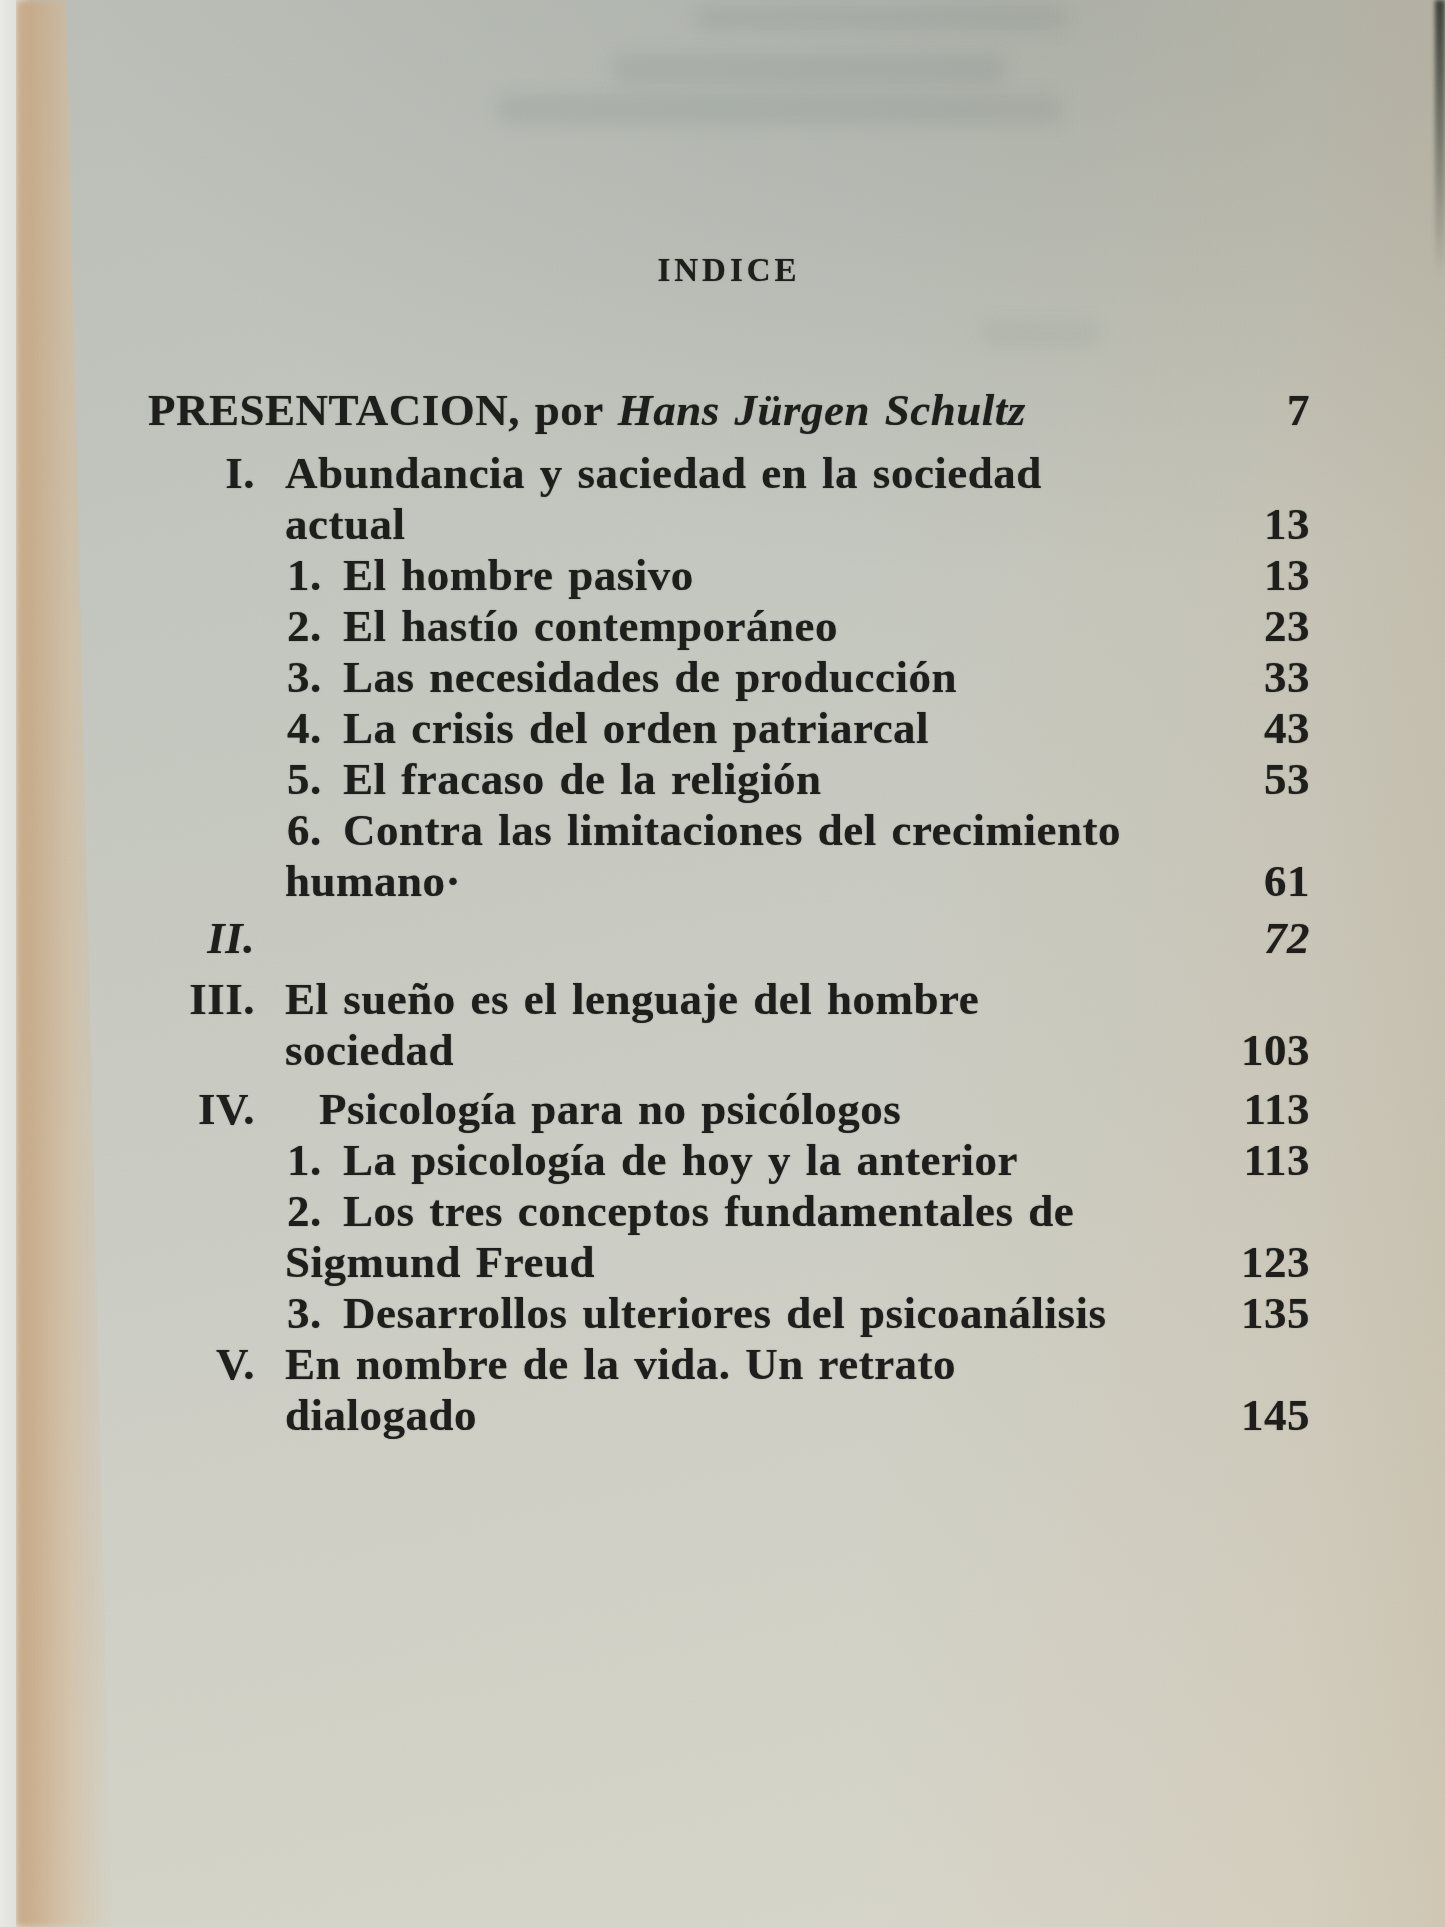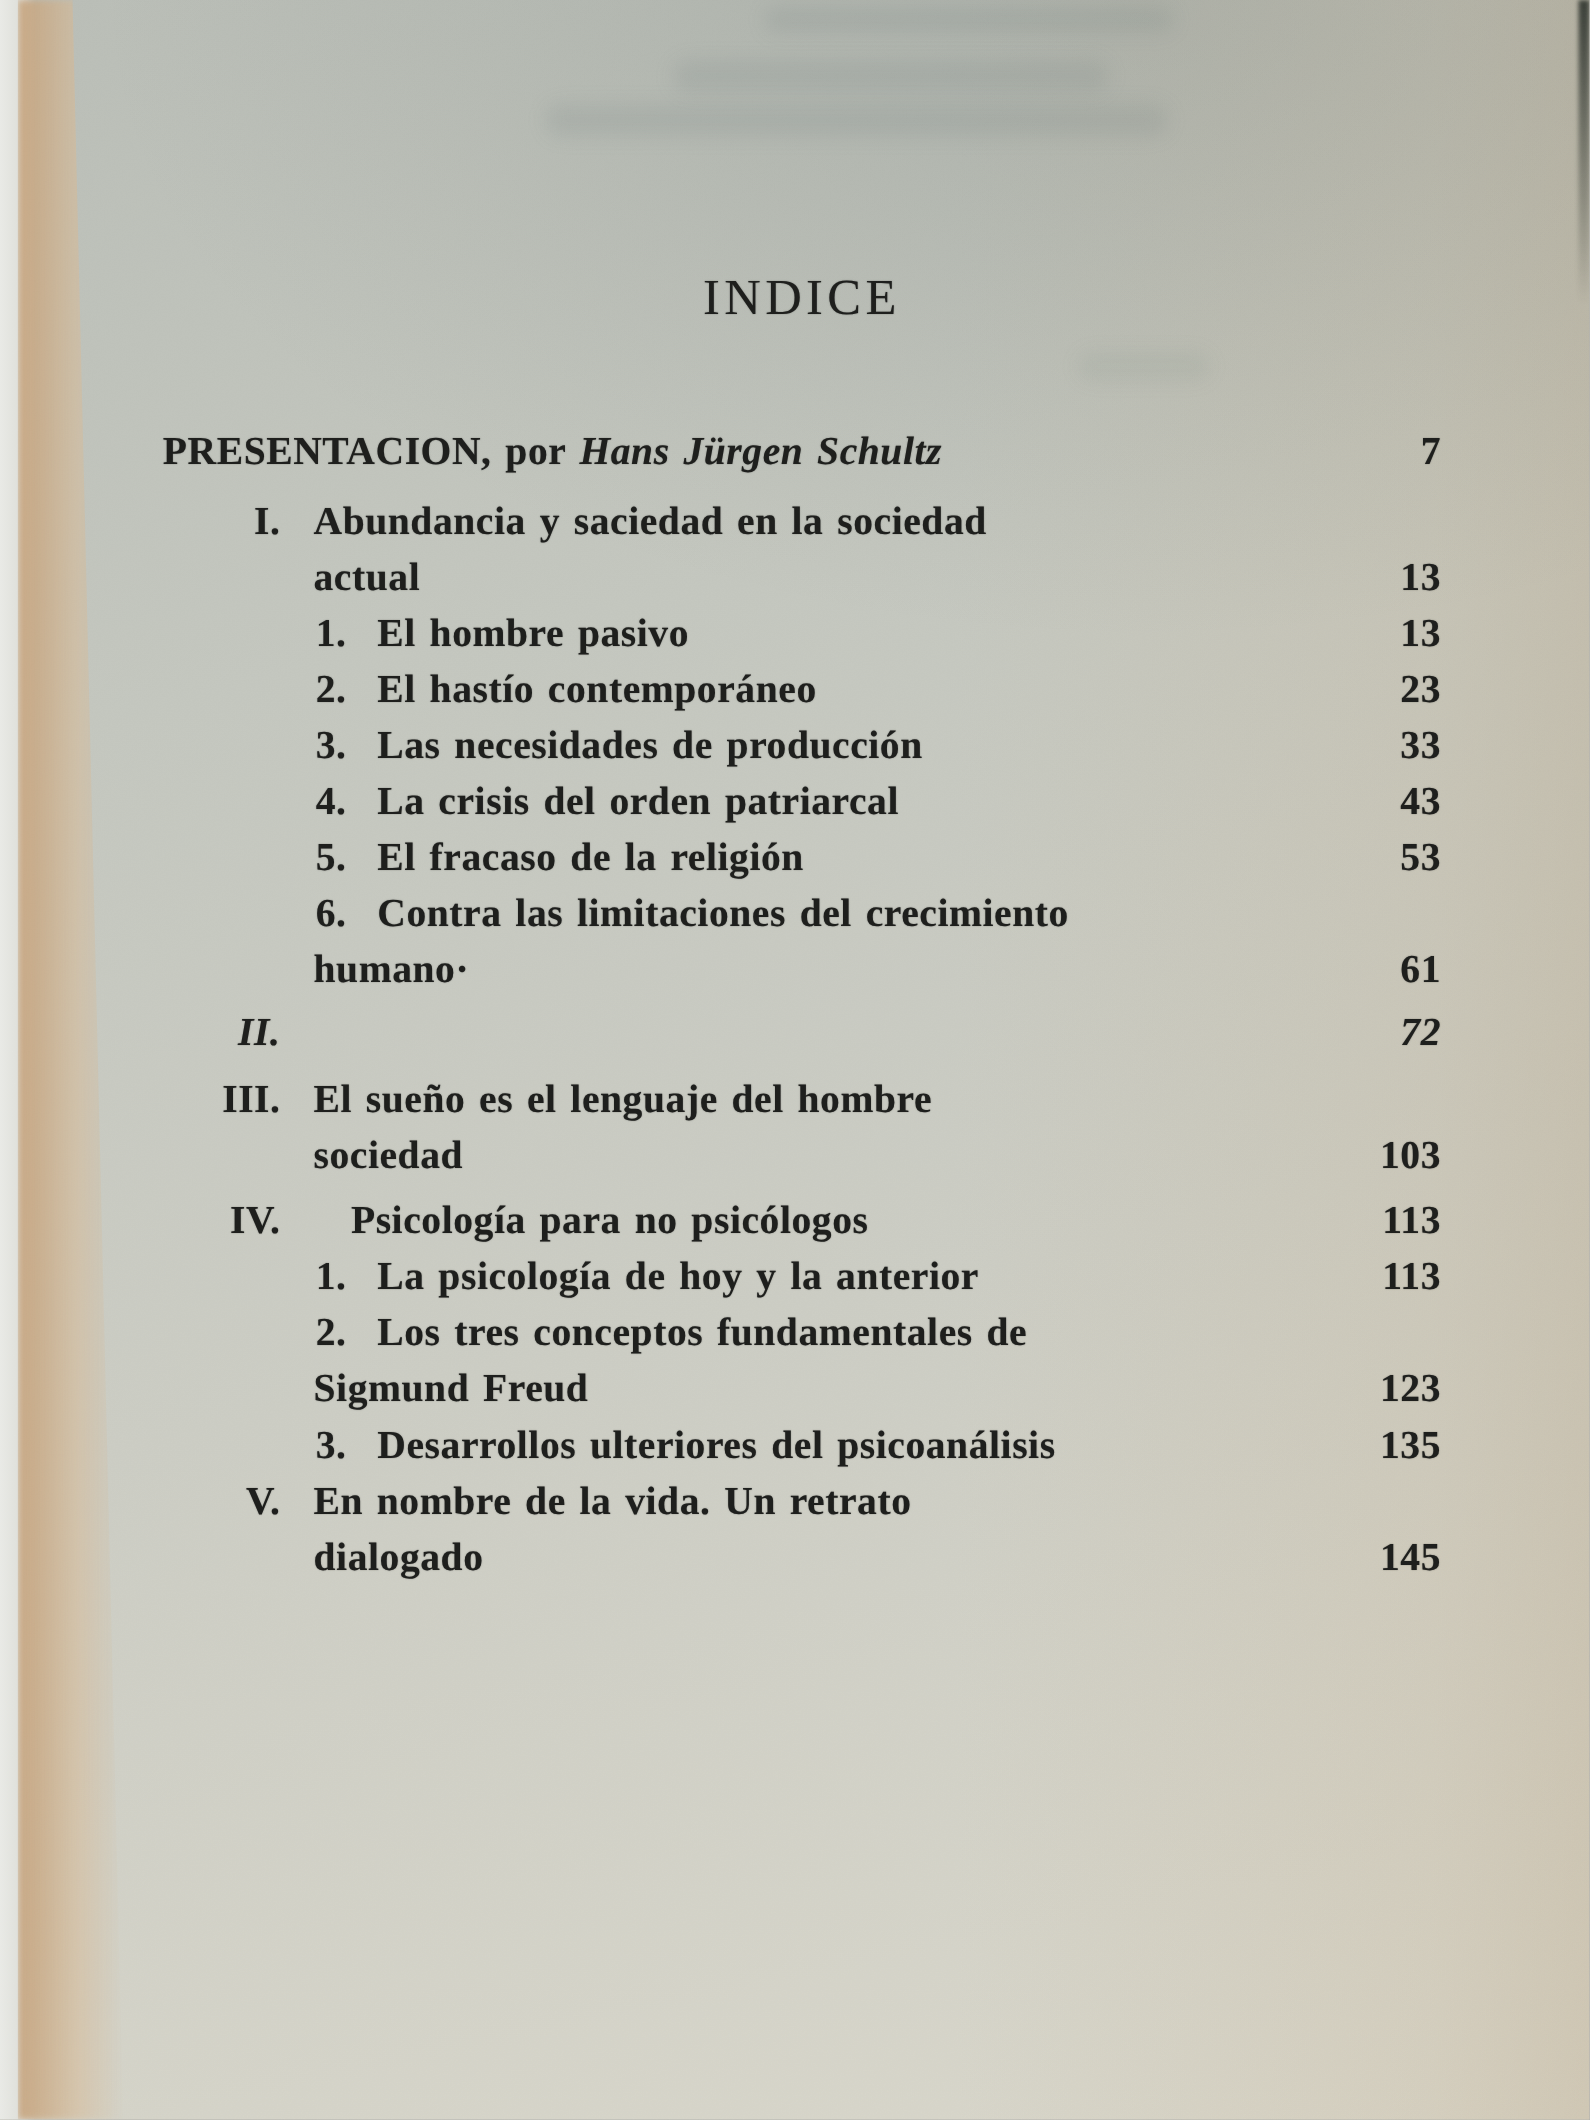"INDICE" .title { font-size: 46px -> 33px; font-weight: 400 -> 700 }
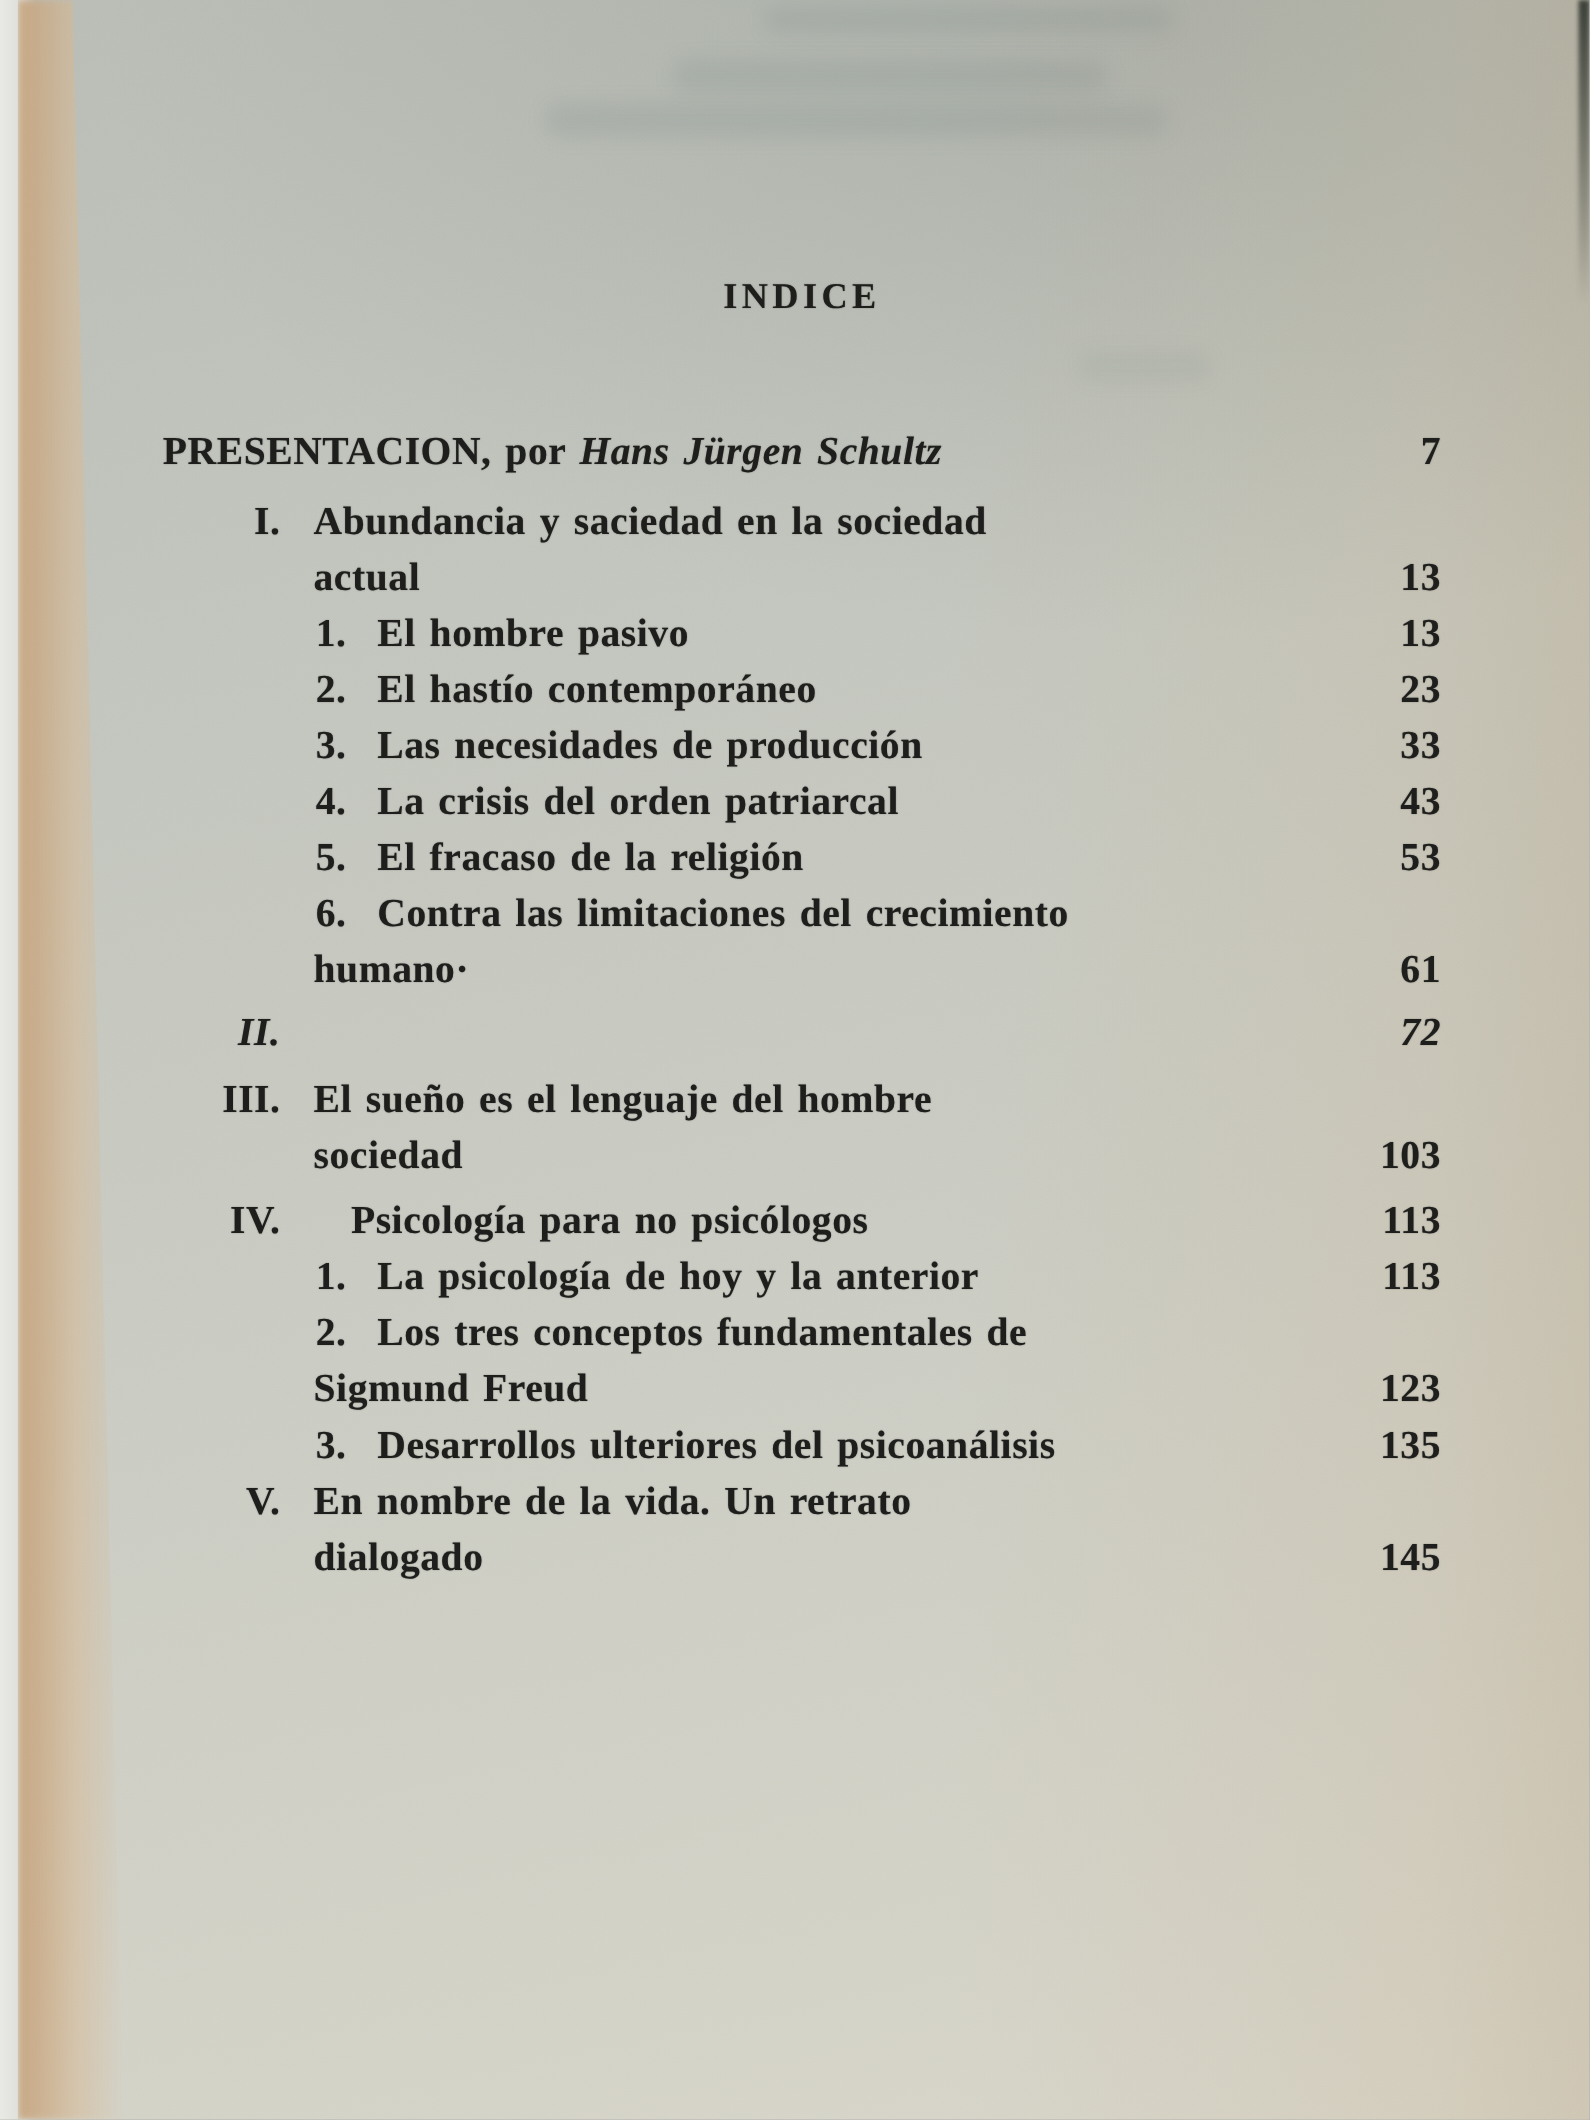"PRESENTACION, por Hans Jürgen Schultz" .row { font-size: 36px -> 45px }
